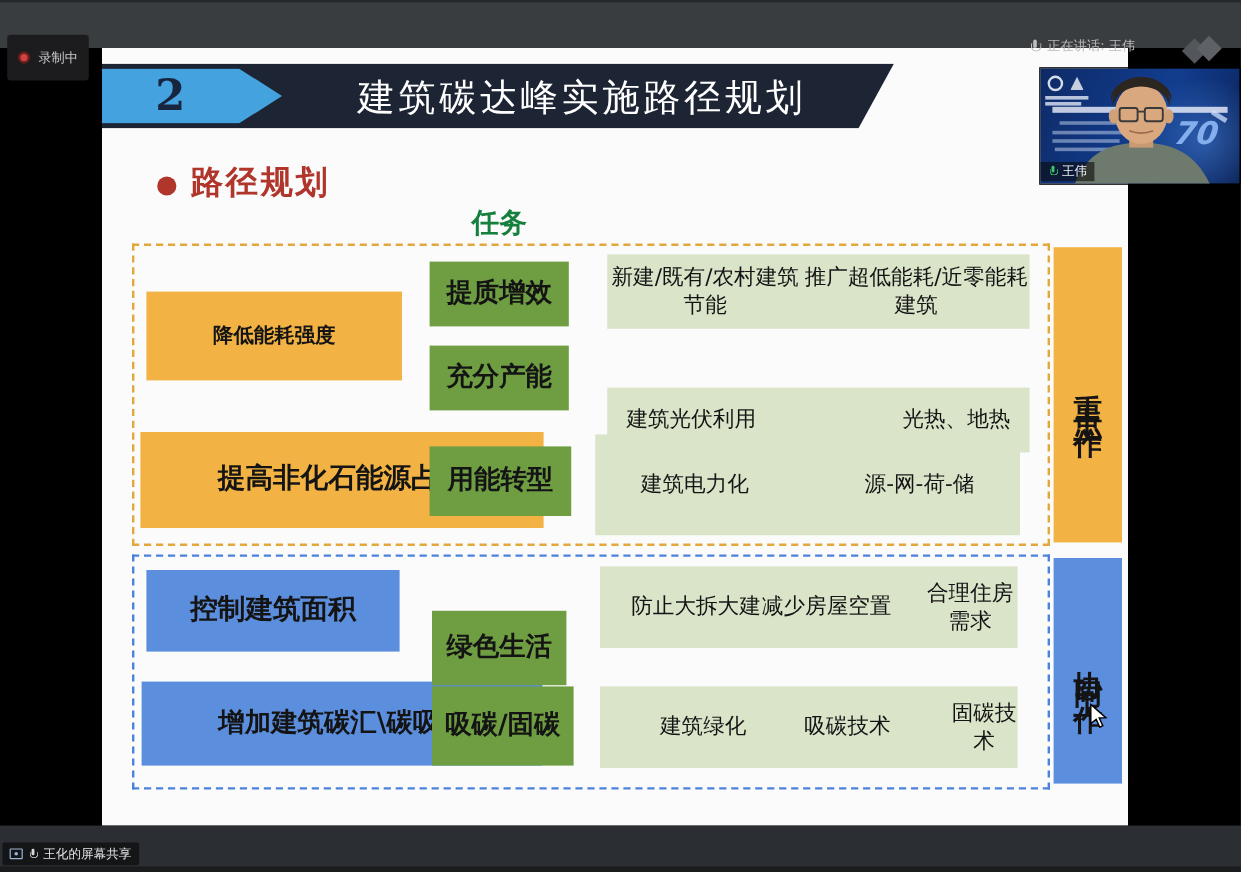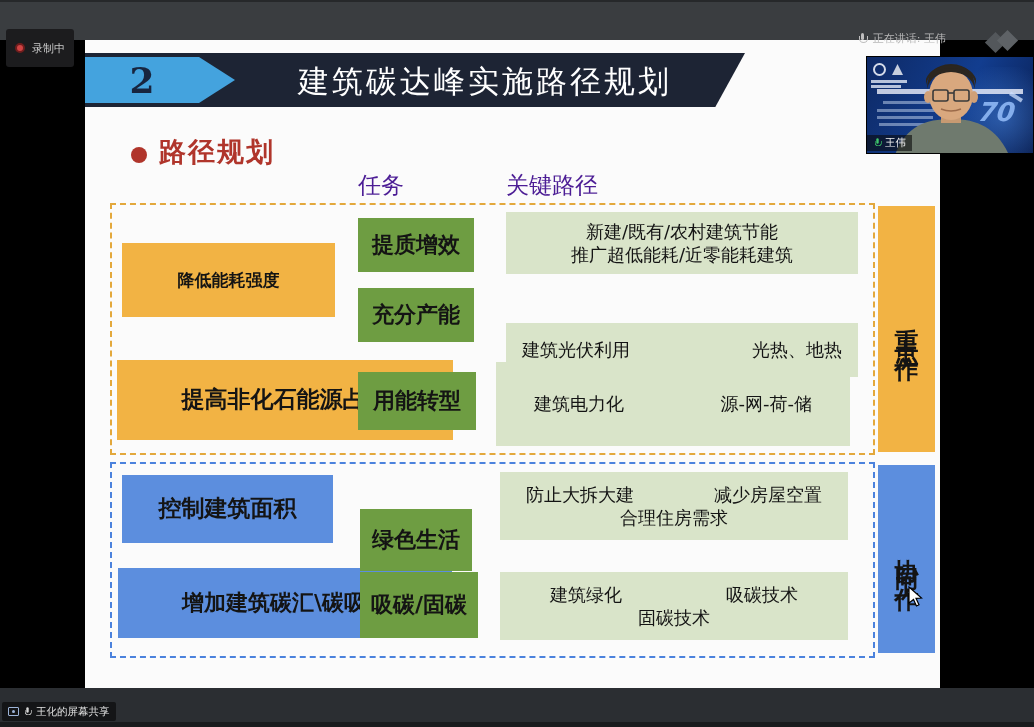"任务" .col-hdr { color: #4c1d95 -> #15803d; font-weight: normal -> bold; text-align: left -> center }
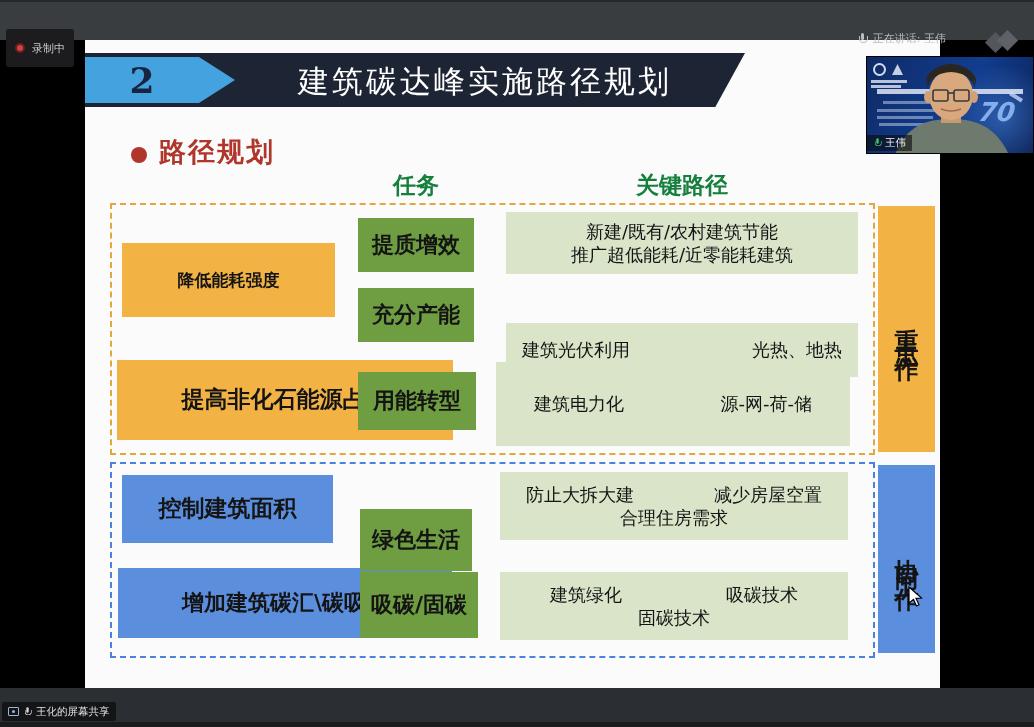"关键路径" div.col-hdr { html: <div>关键路径</div> -> none }
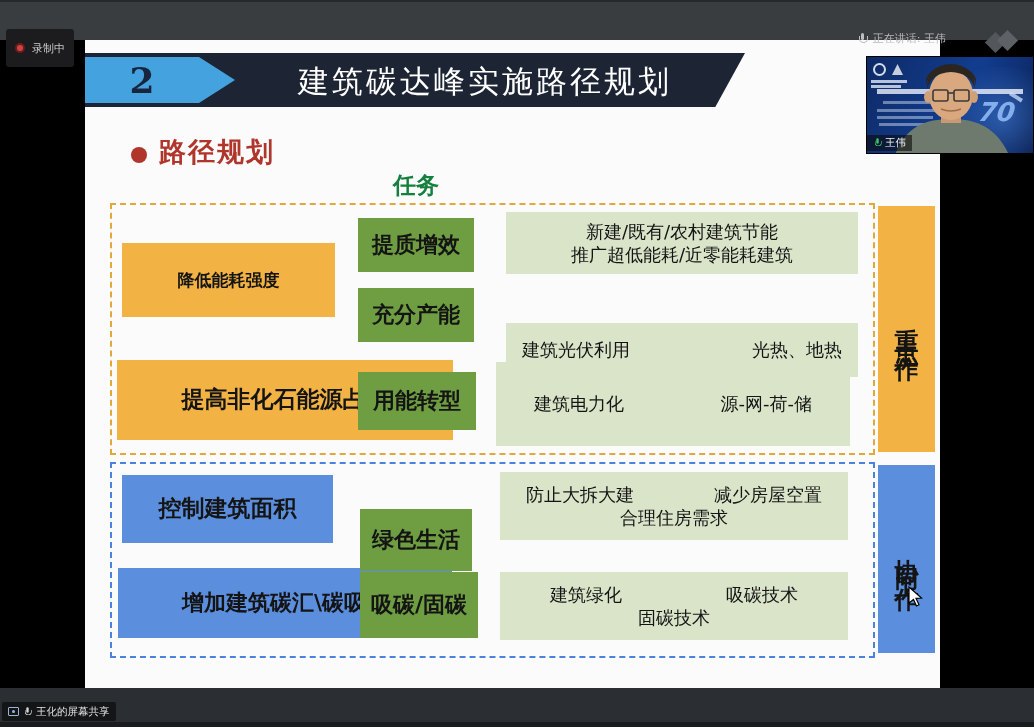"新建/既有/农村建筑节能" .lgbox { flex-direction: column -> row }
